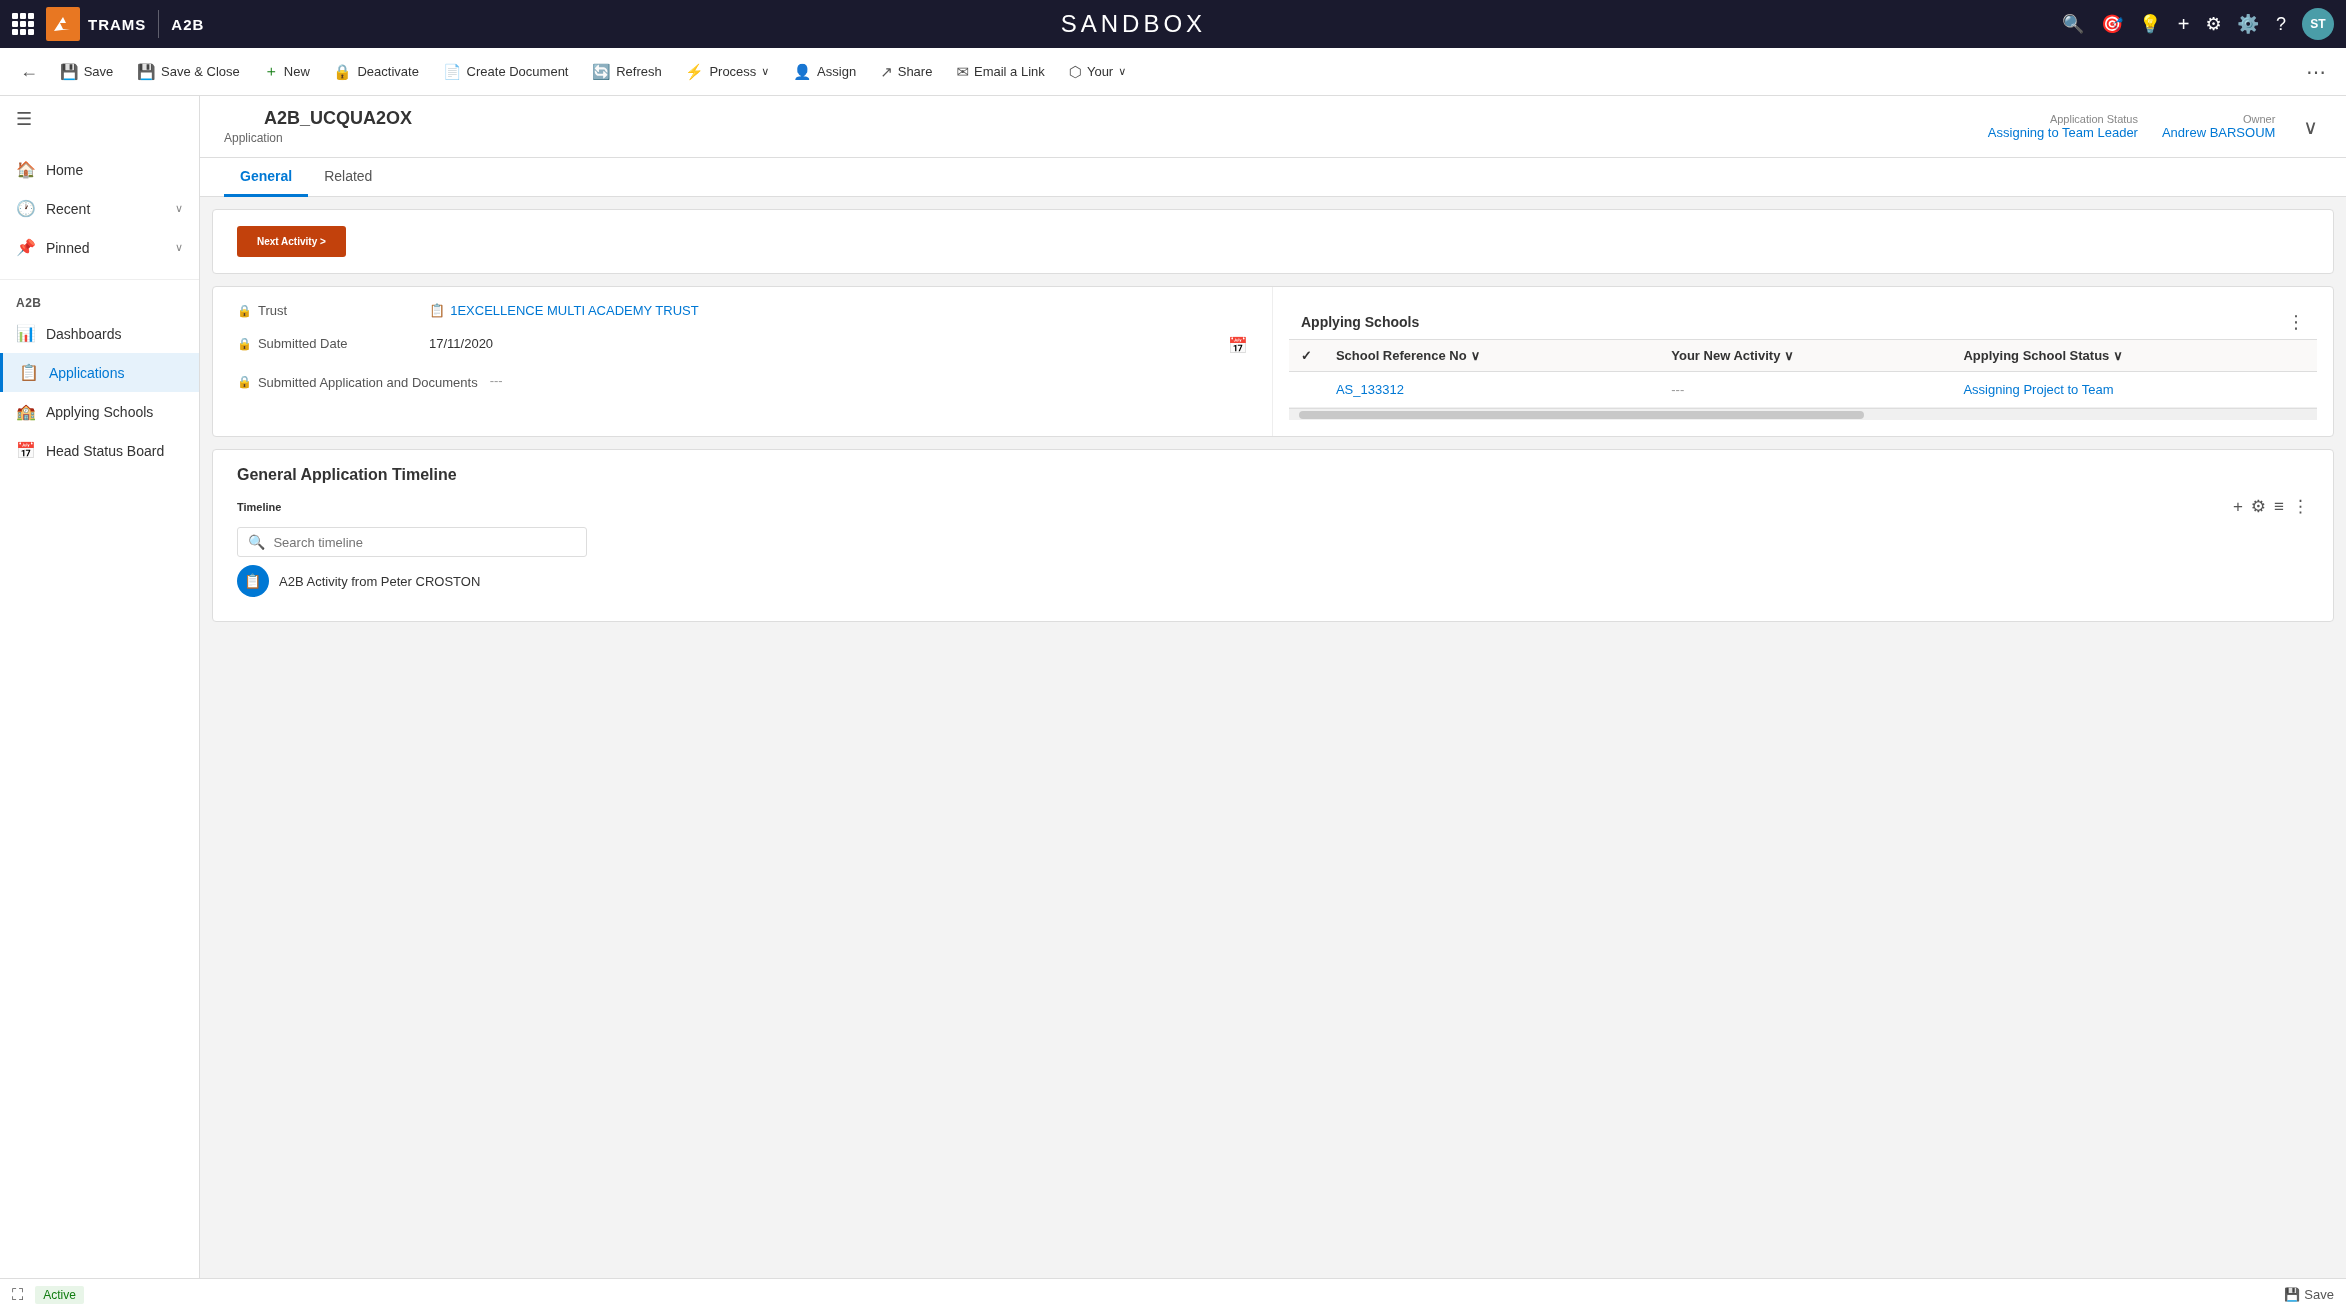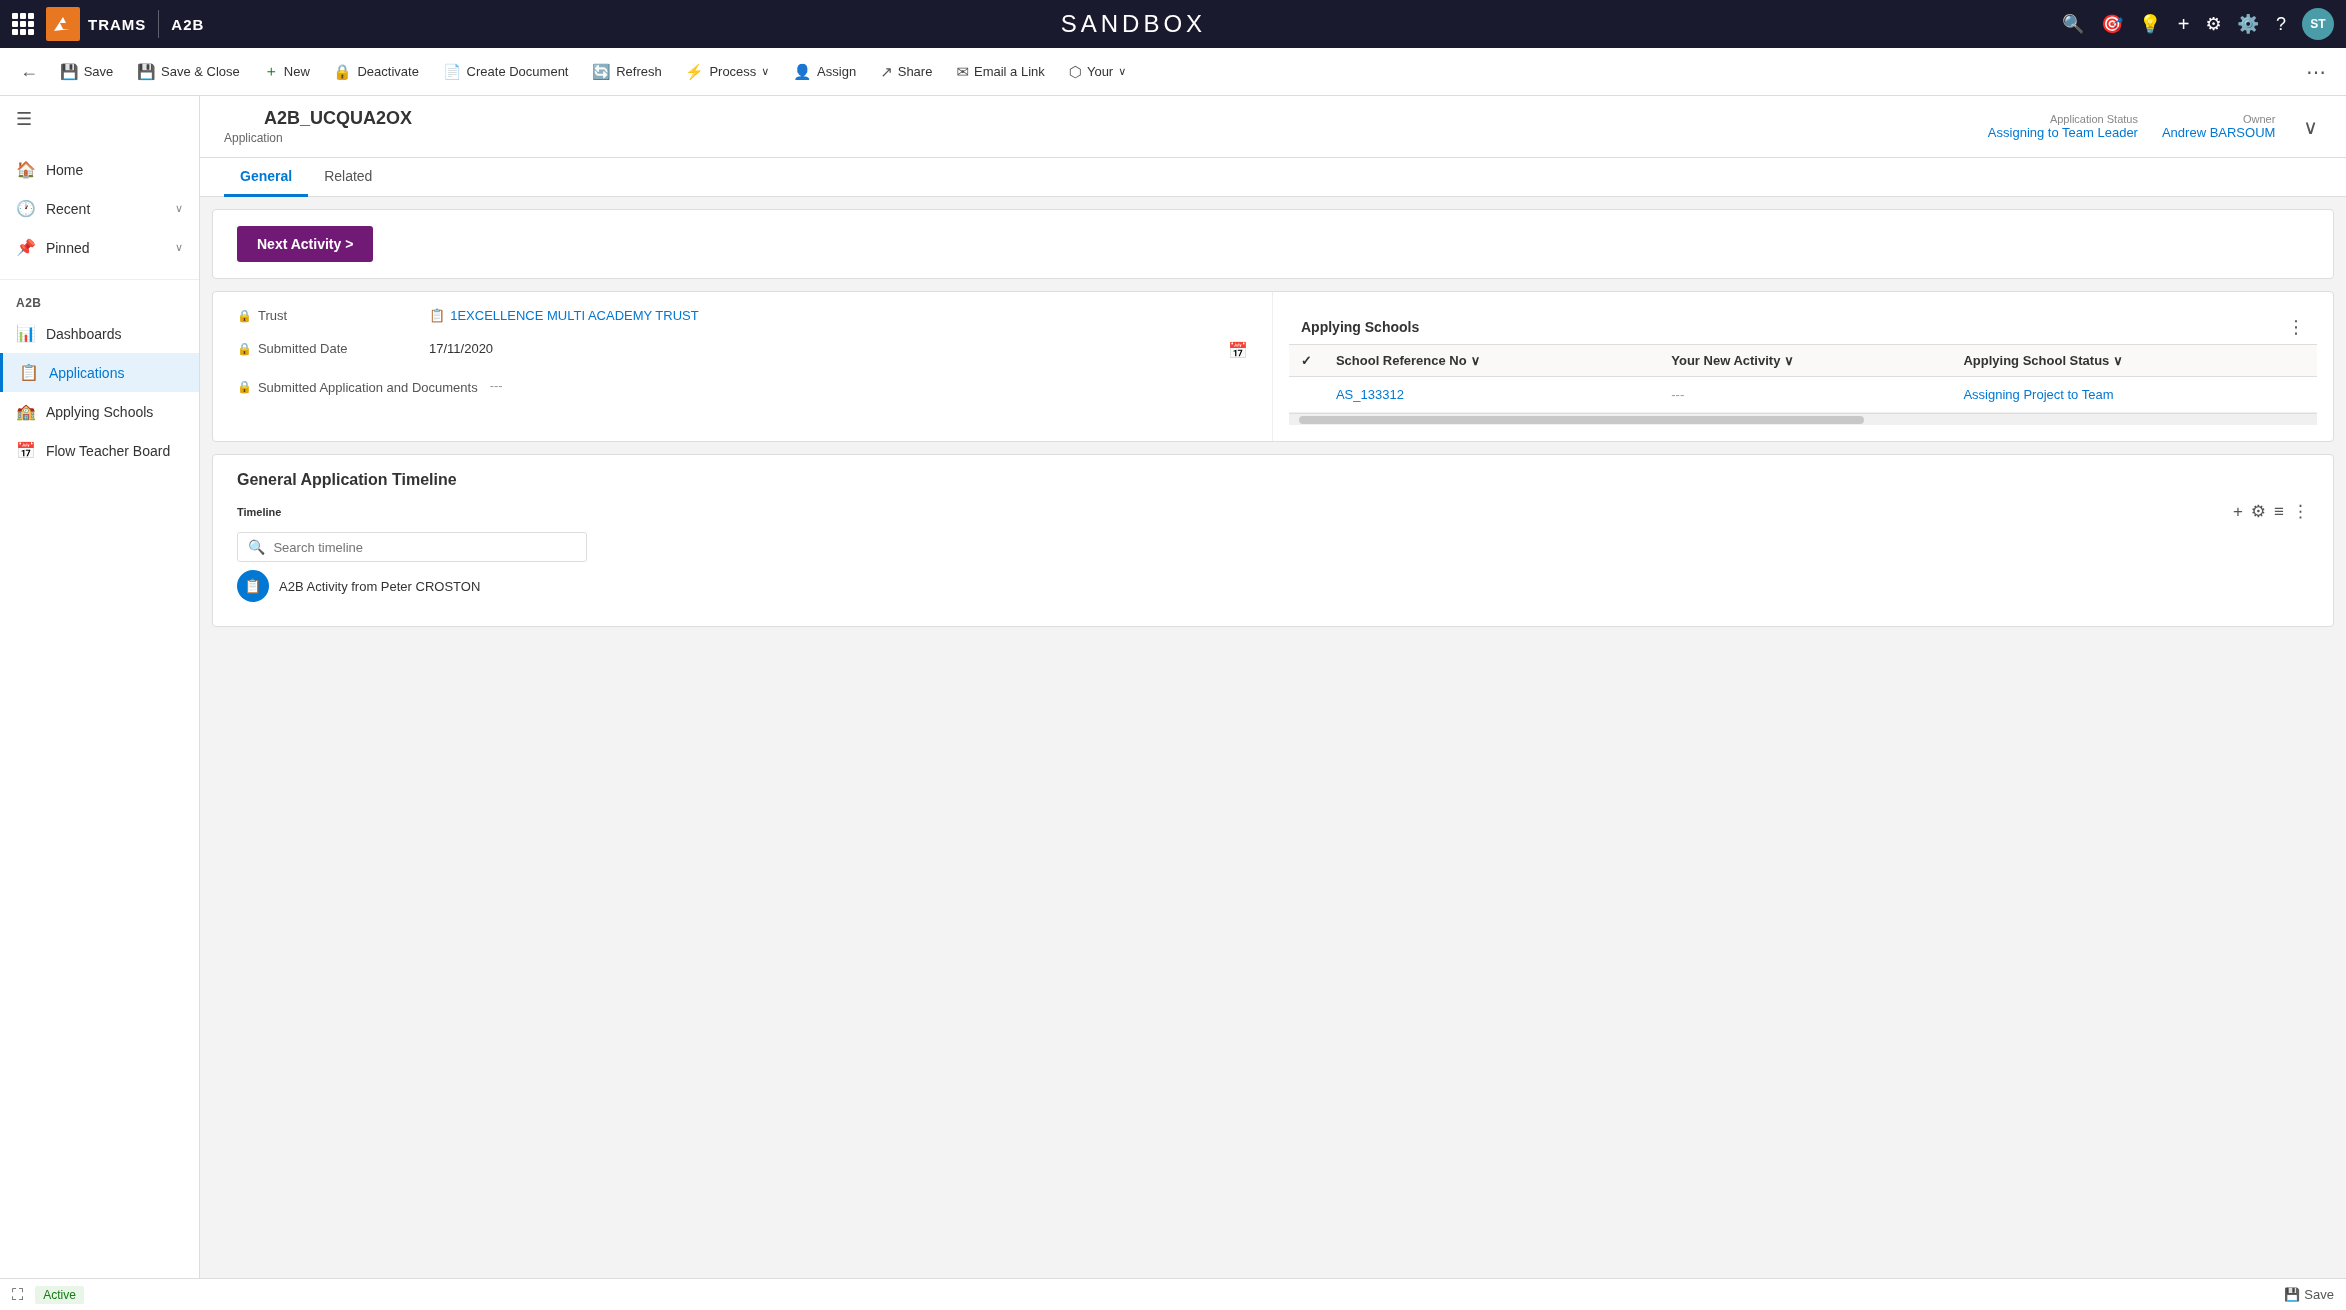"Next Activity >" .next-activity-btn { background: #701a75 -> #c2410c; font-size: 14px -> 10px }
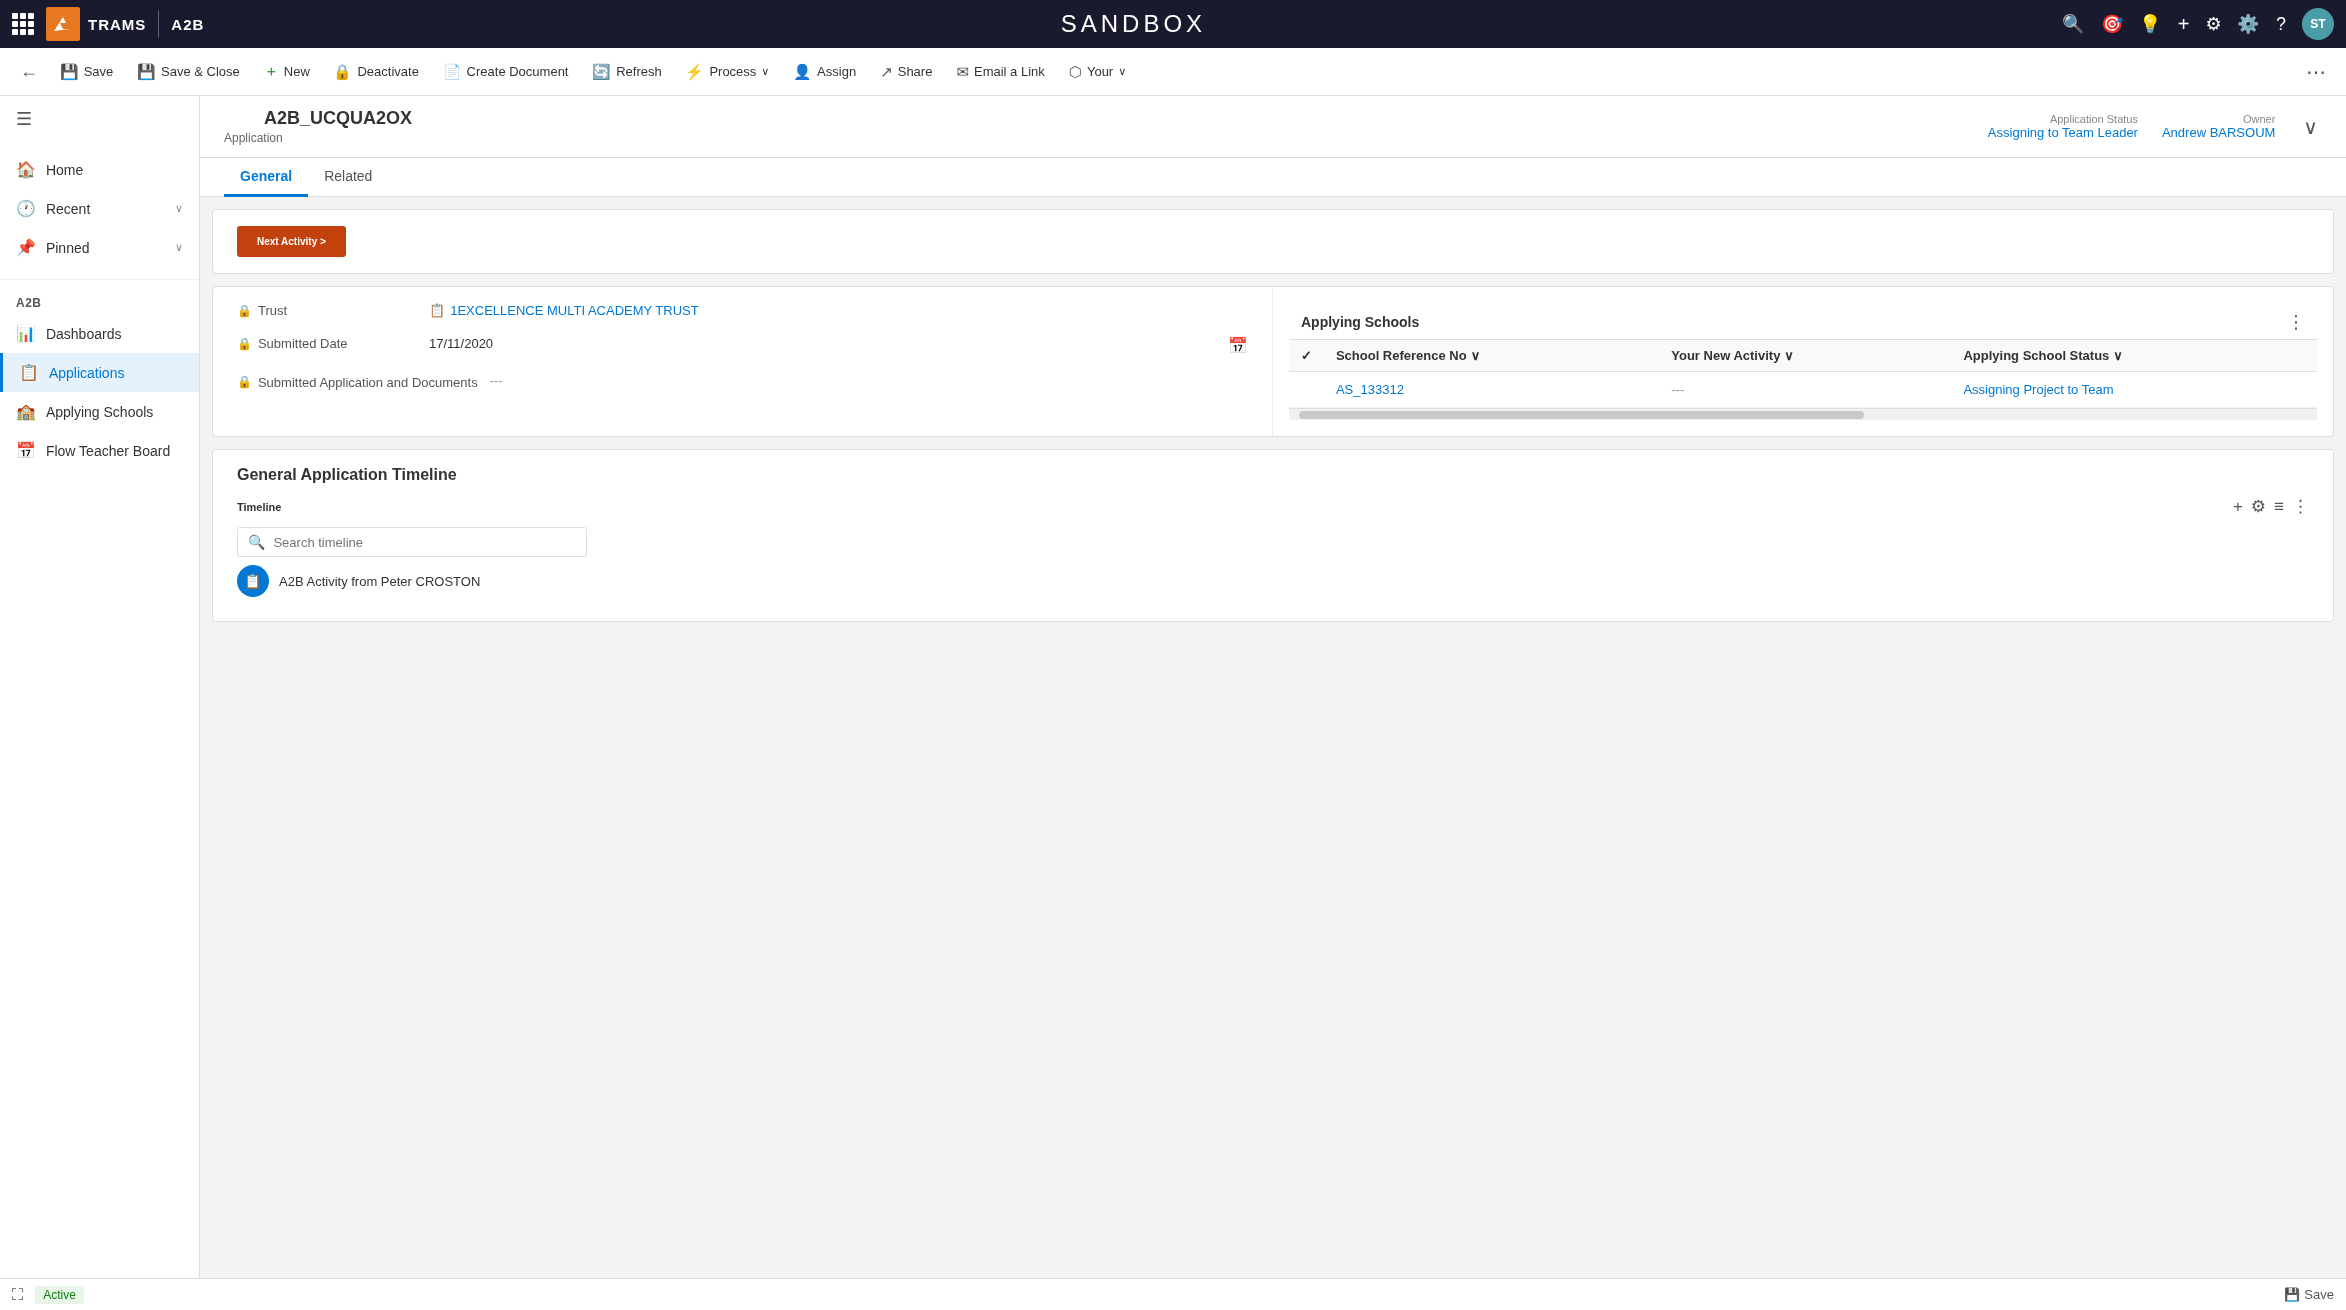"Flow Teacher Board" span { text: Flow Teacher -> Head Status }
